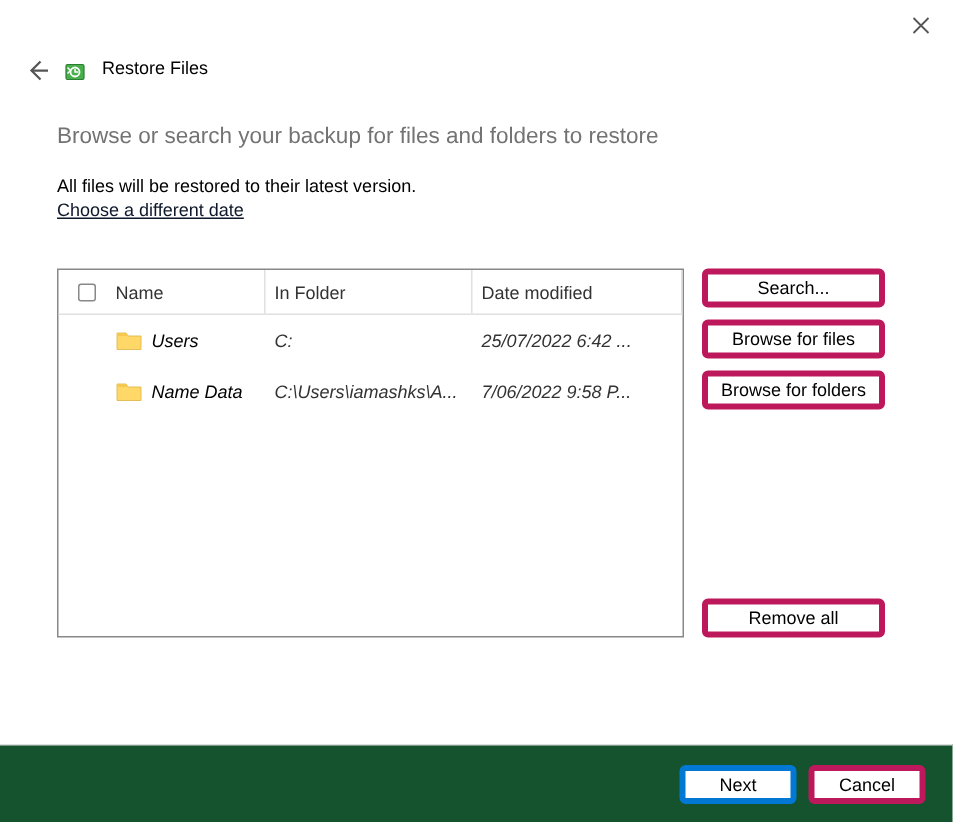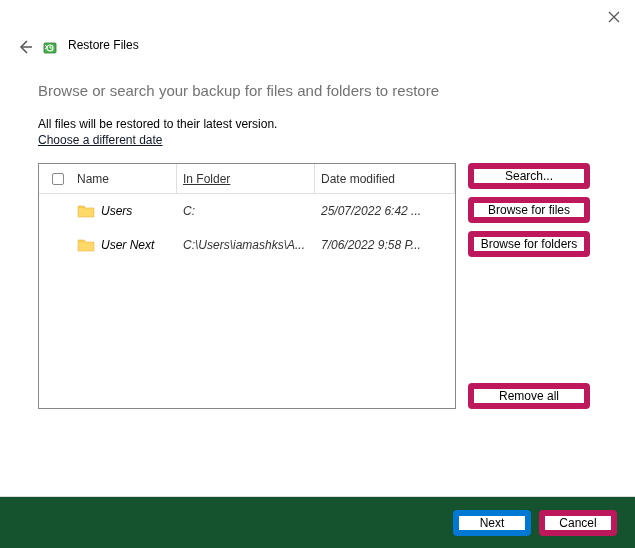"Name" .main-area { margin-top: 16px -> 32px }
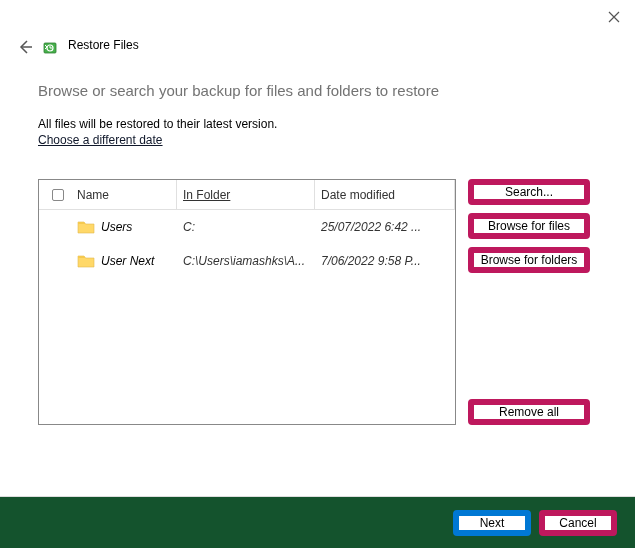"In Folder" .col-folder { text-decoration: underline -> none }
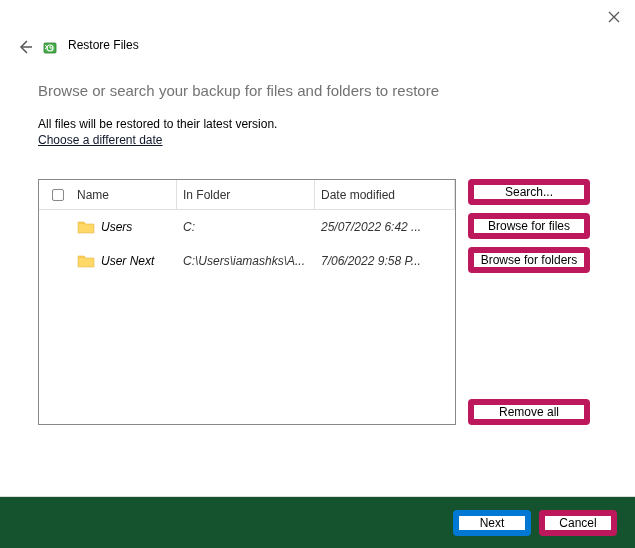"Search..." .btn { border: 6px solid #be185d -> 4px solid #be185d }
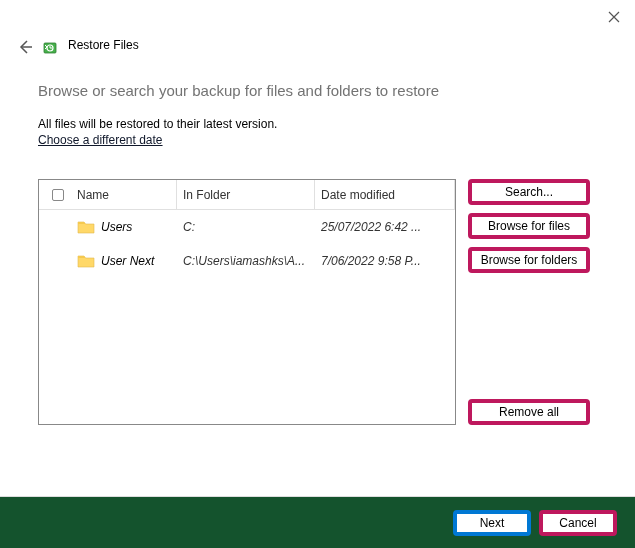"User Next" span { text: User Next -> Name Data }
